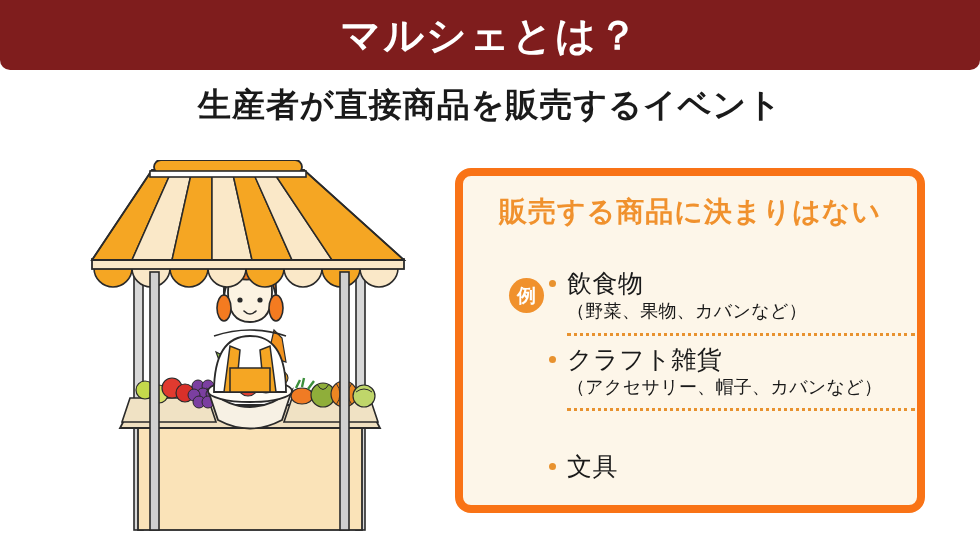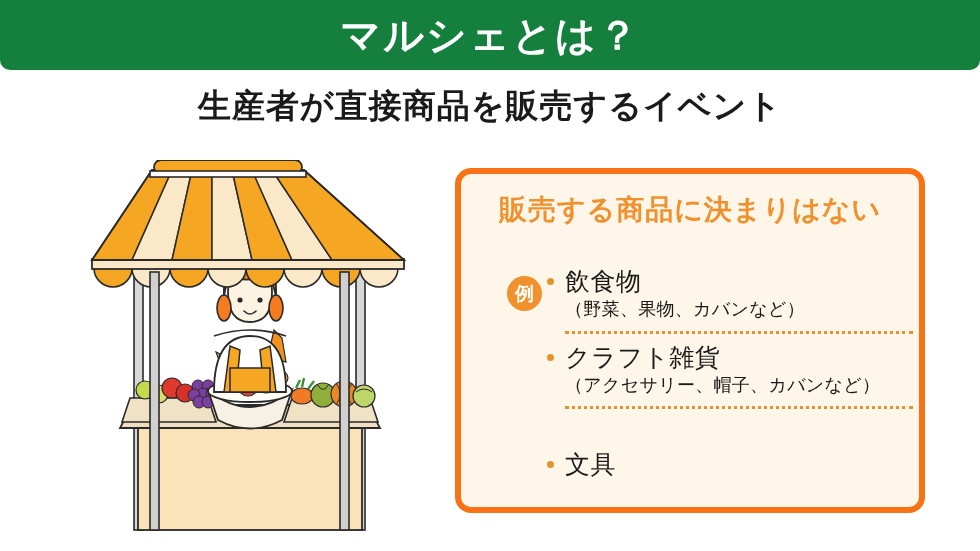"マルシェとは？" .header-banner { background: #15803d -> #7f1d1d }
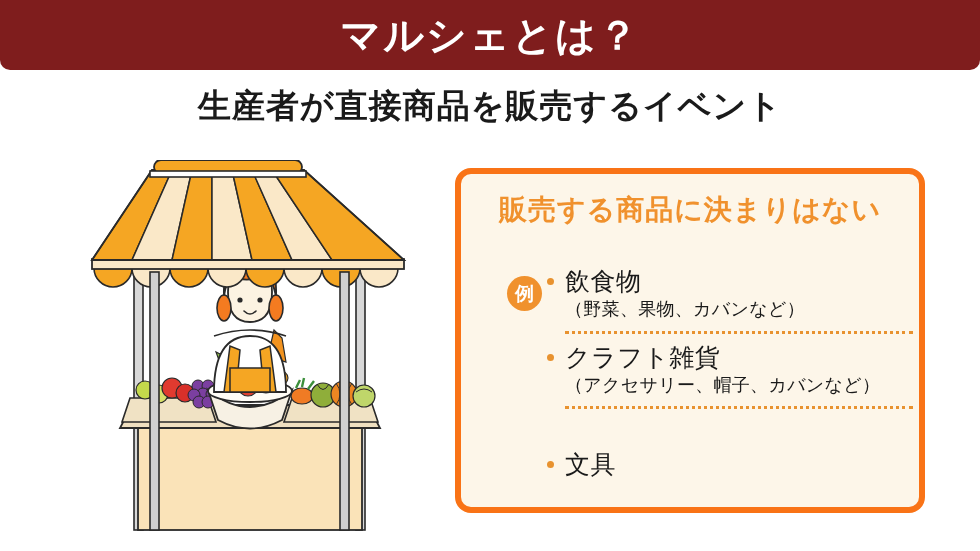"生産者が直接商品を販売するイベント" .subtitle { font-family: none -> Liberation Serif, serif }
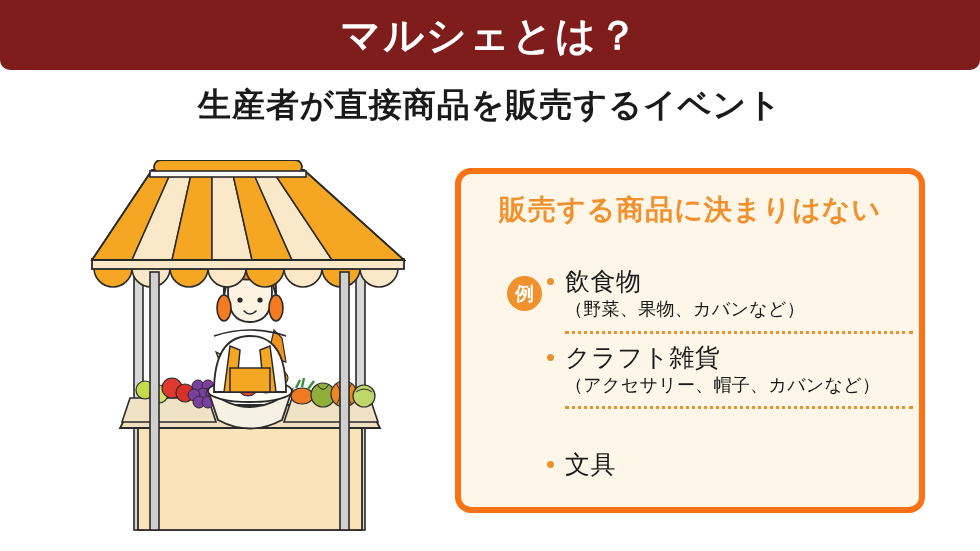"販売する商品に決まりはない" .info-card { border: 6px solid #f97316 -> 8px solid #f97316 }
